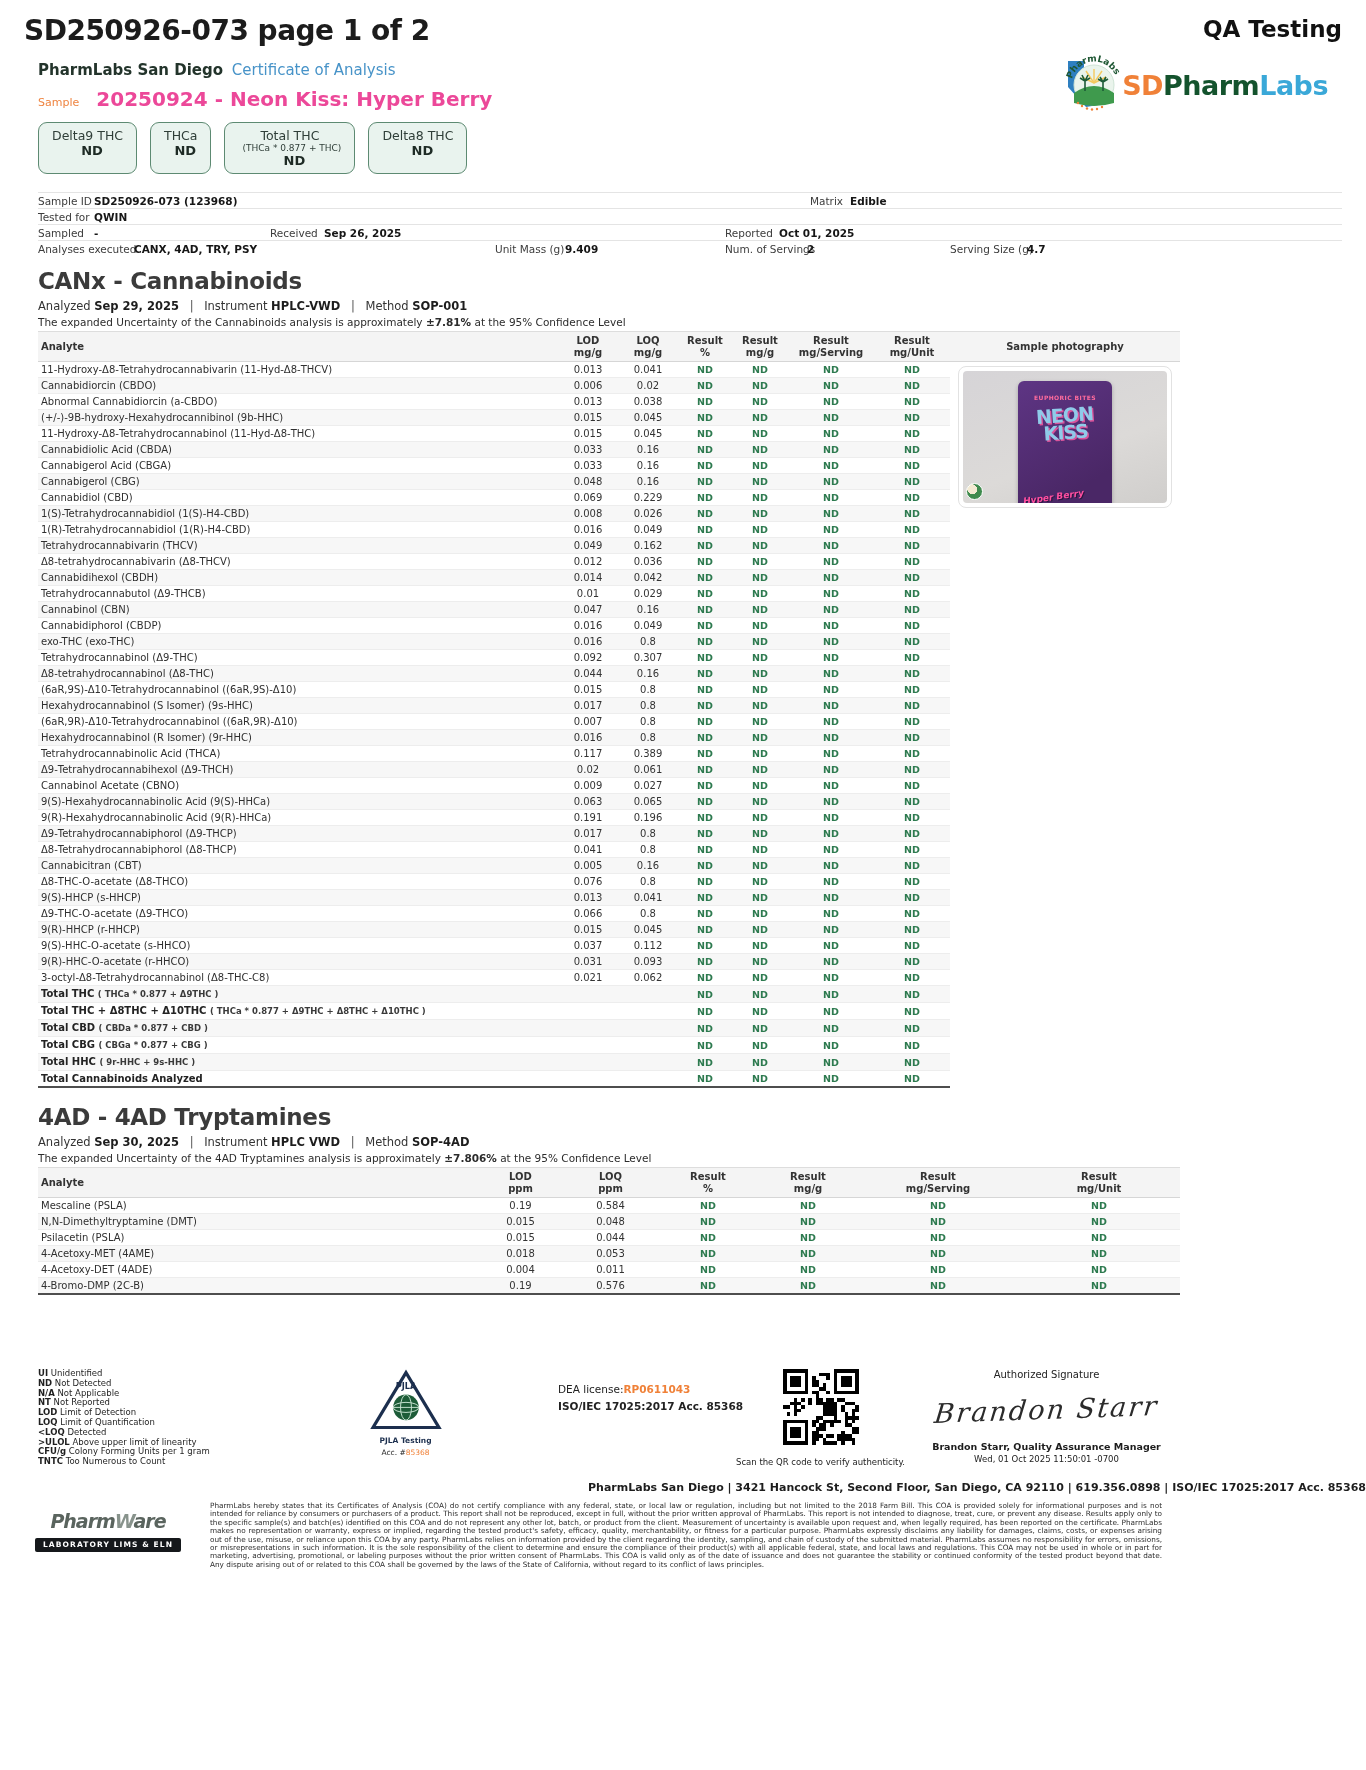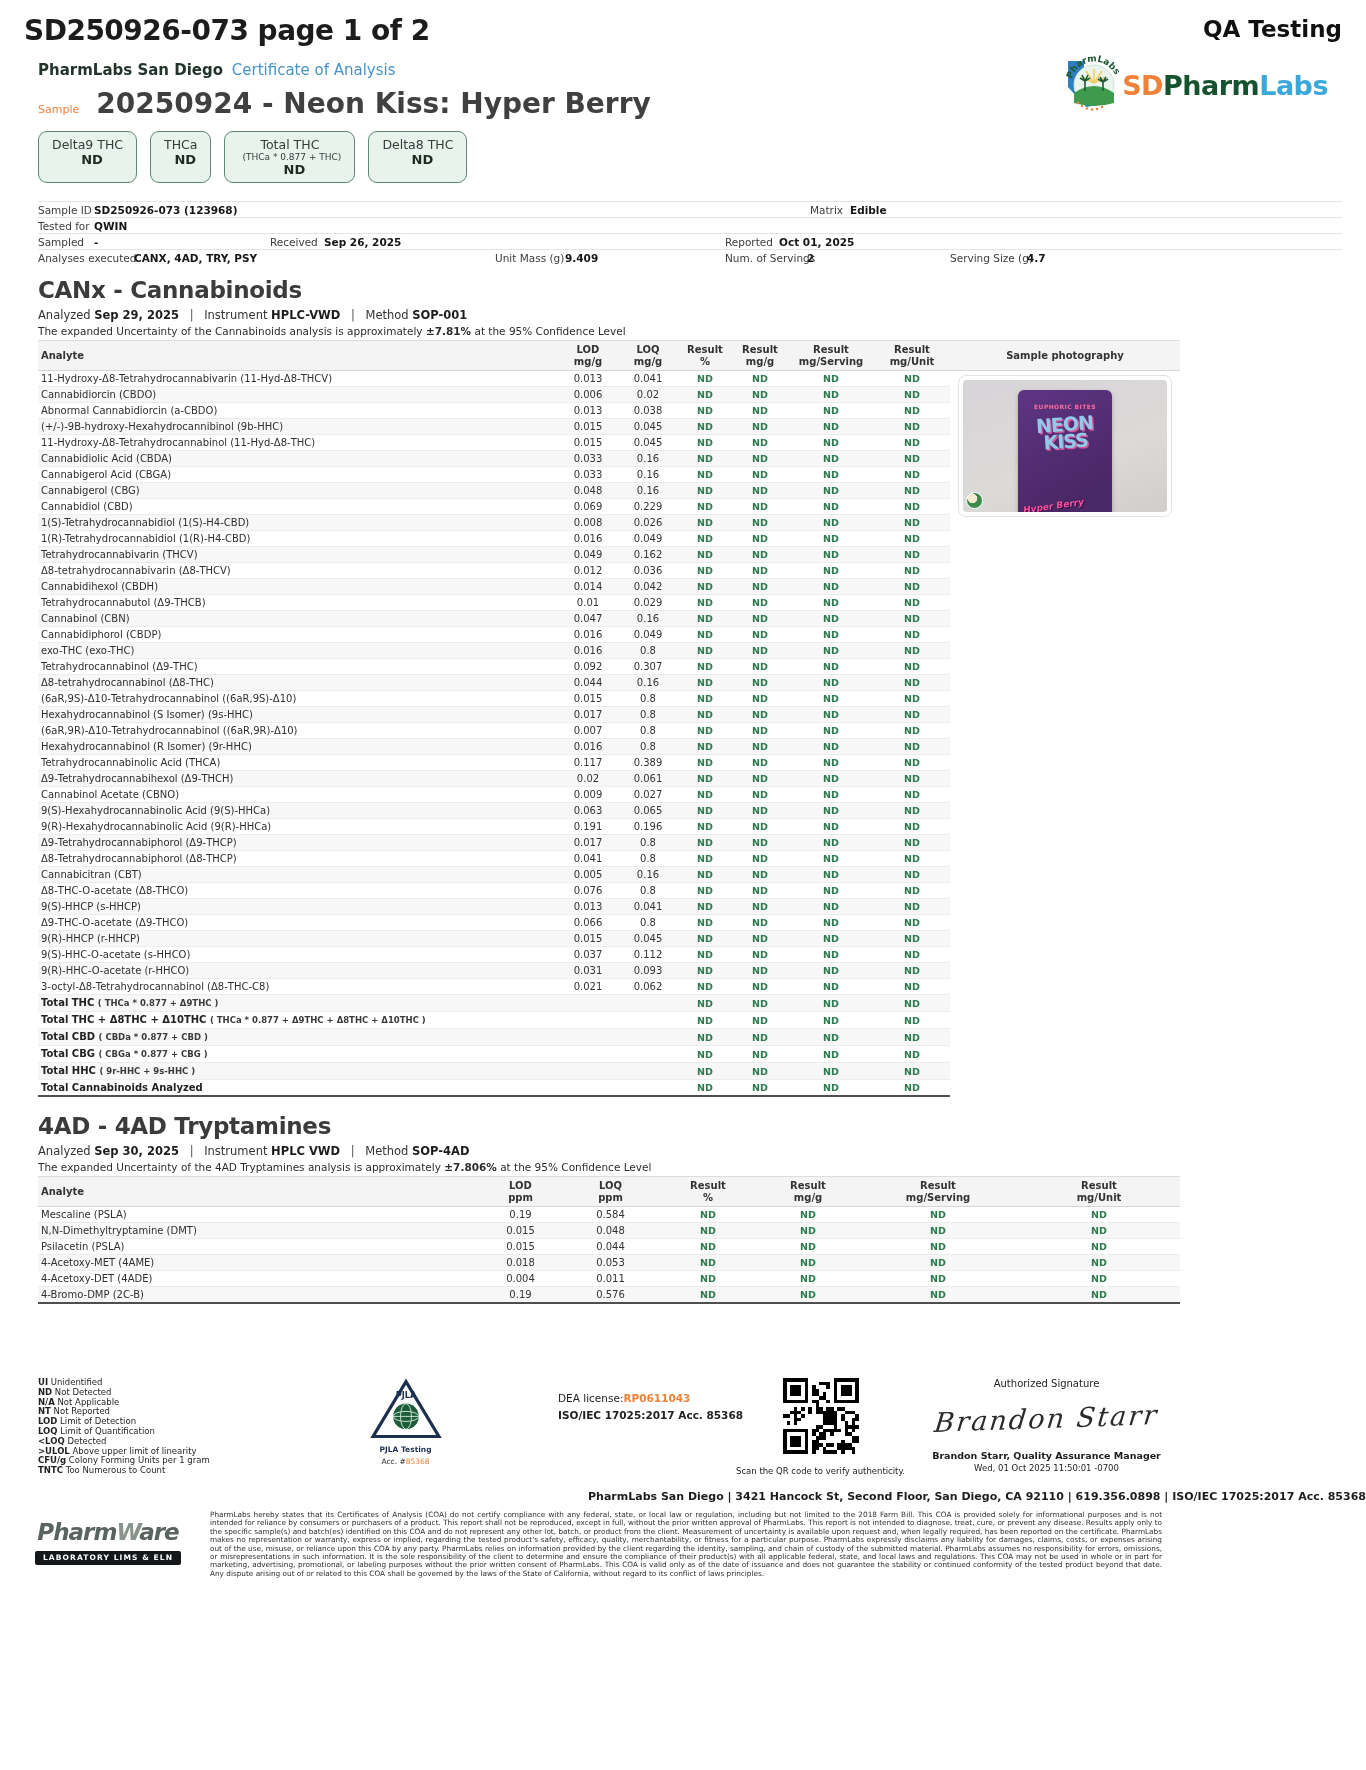"20250924 - Neon Kiss: Hyper" .sample-name { color: #404040 -> #ec4899; font-size: 28px -> 20px }
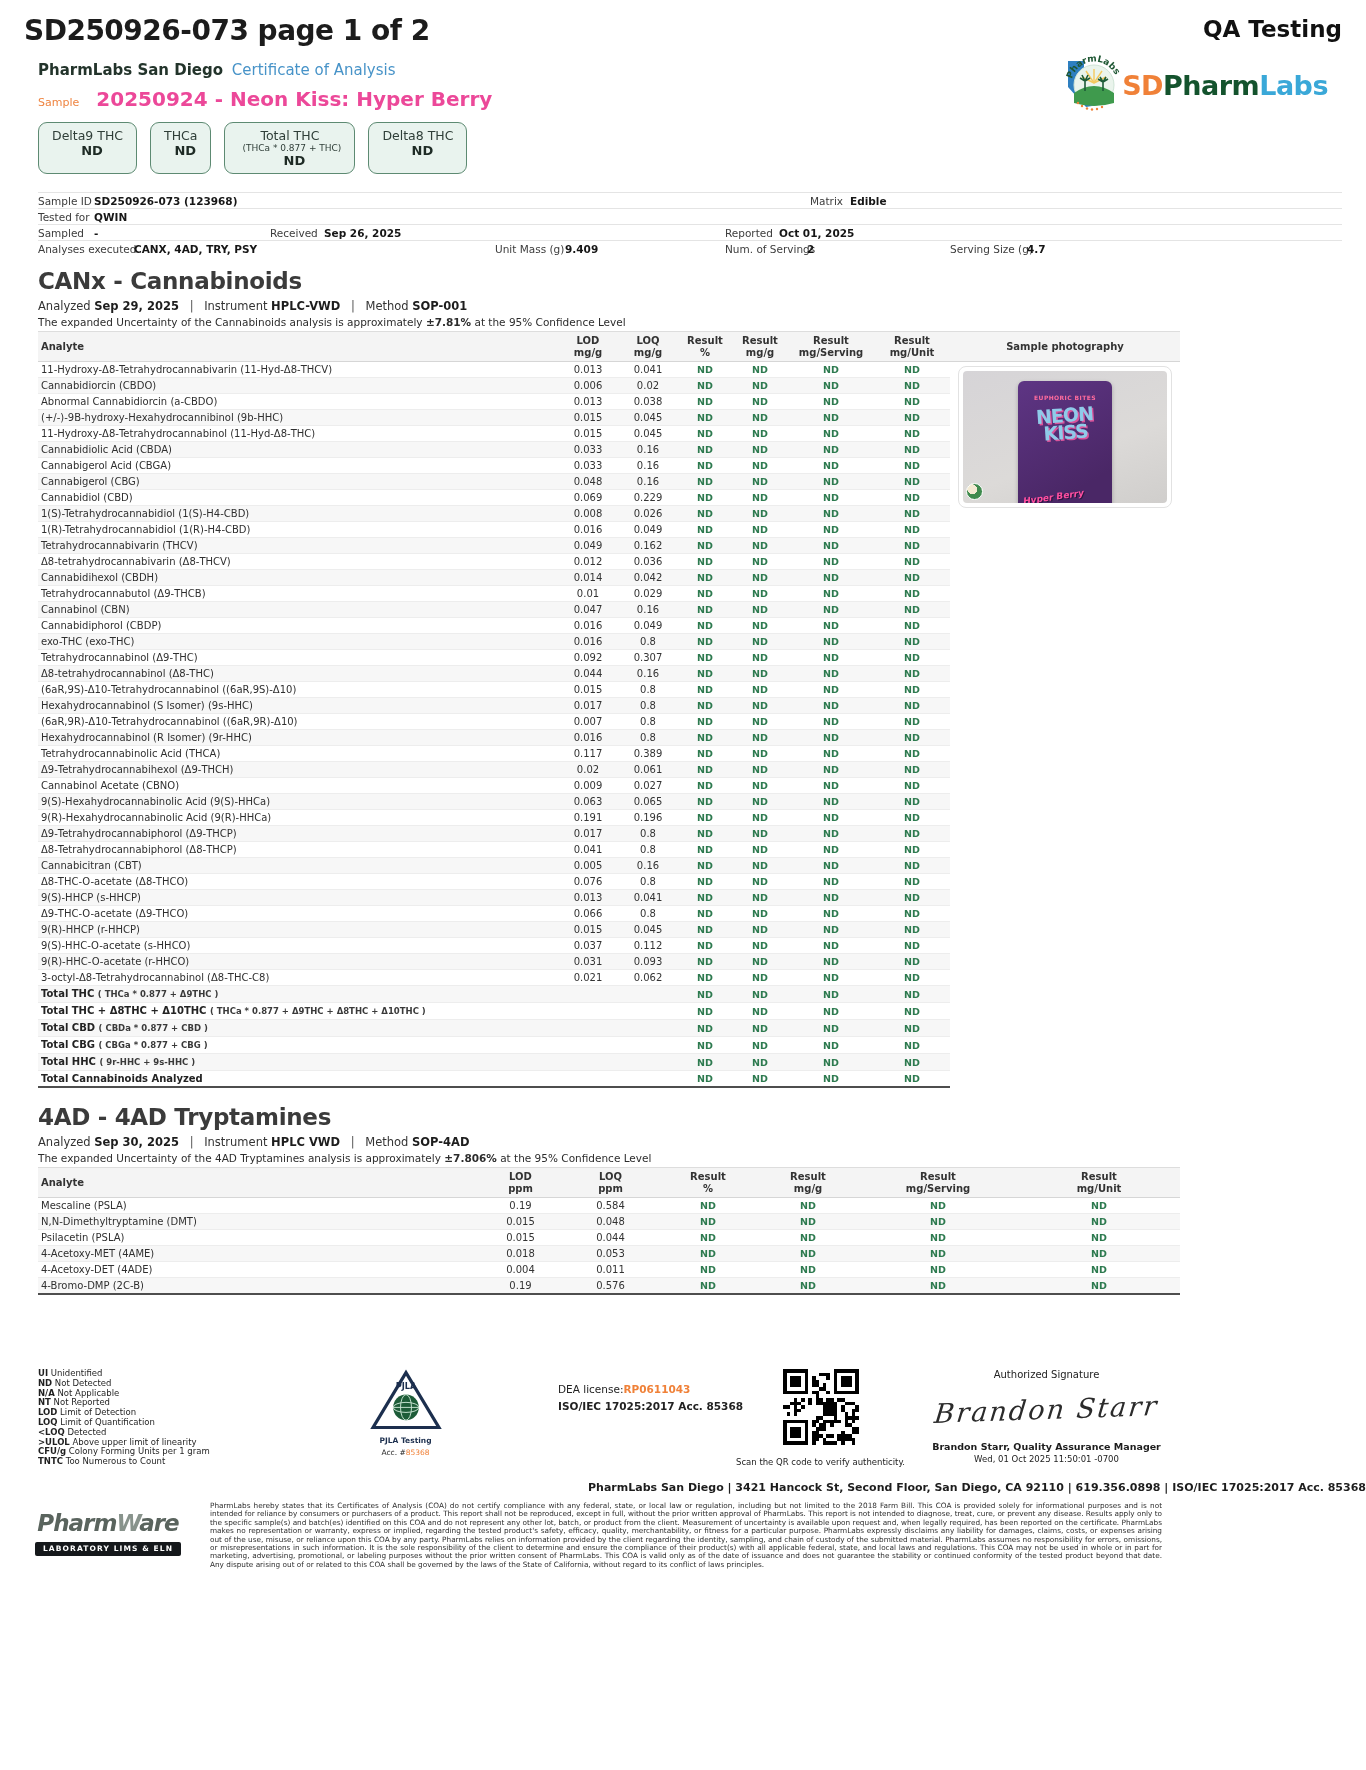"PharmWare" .pw-name { font-size: 23px -> 19px }
